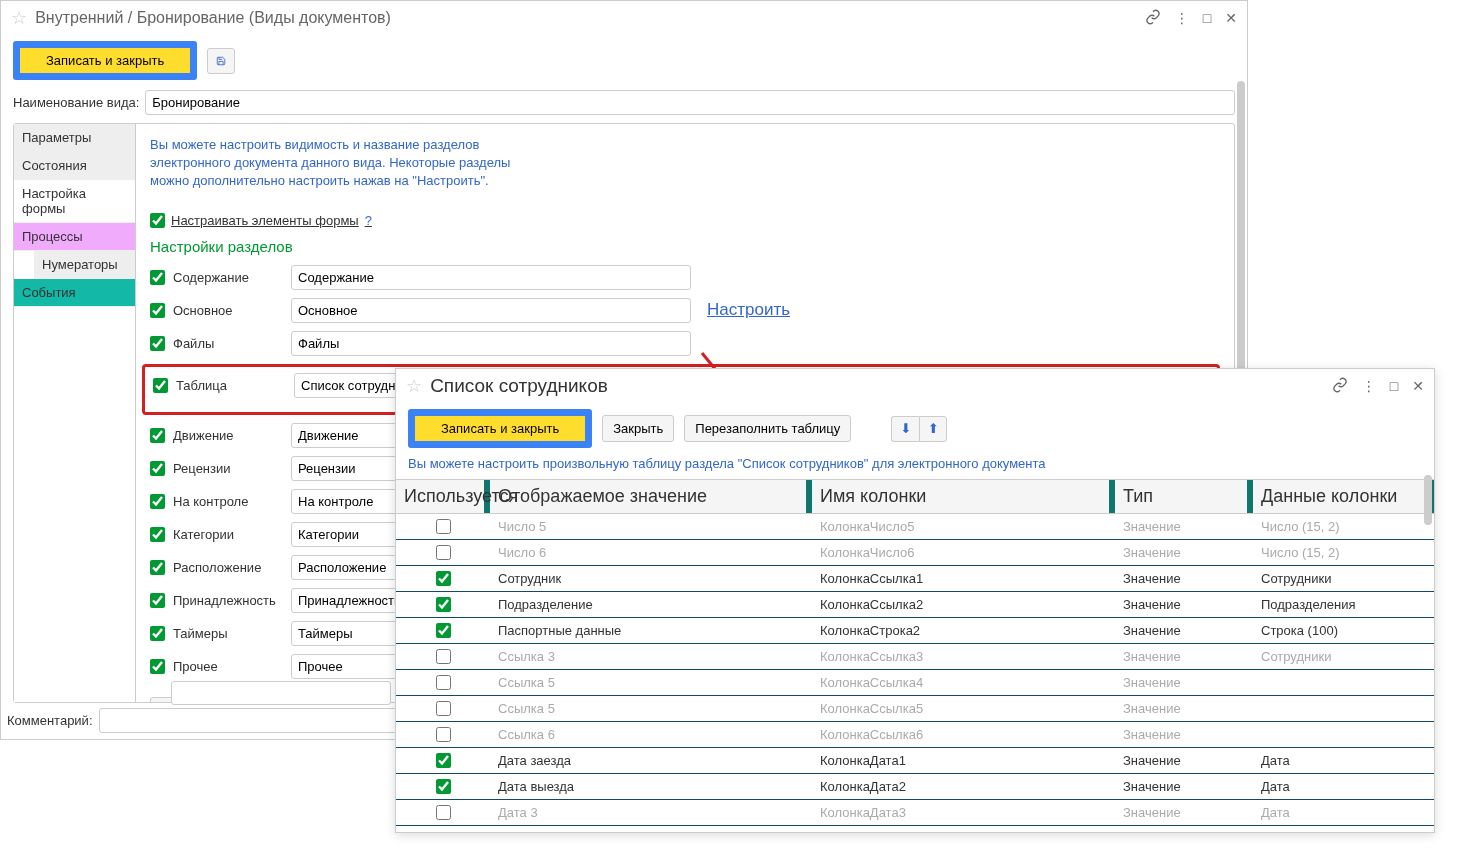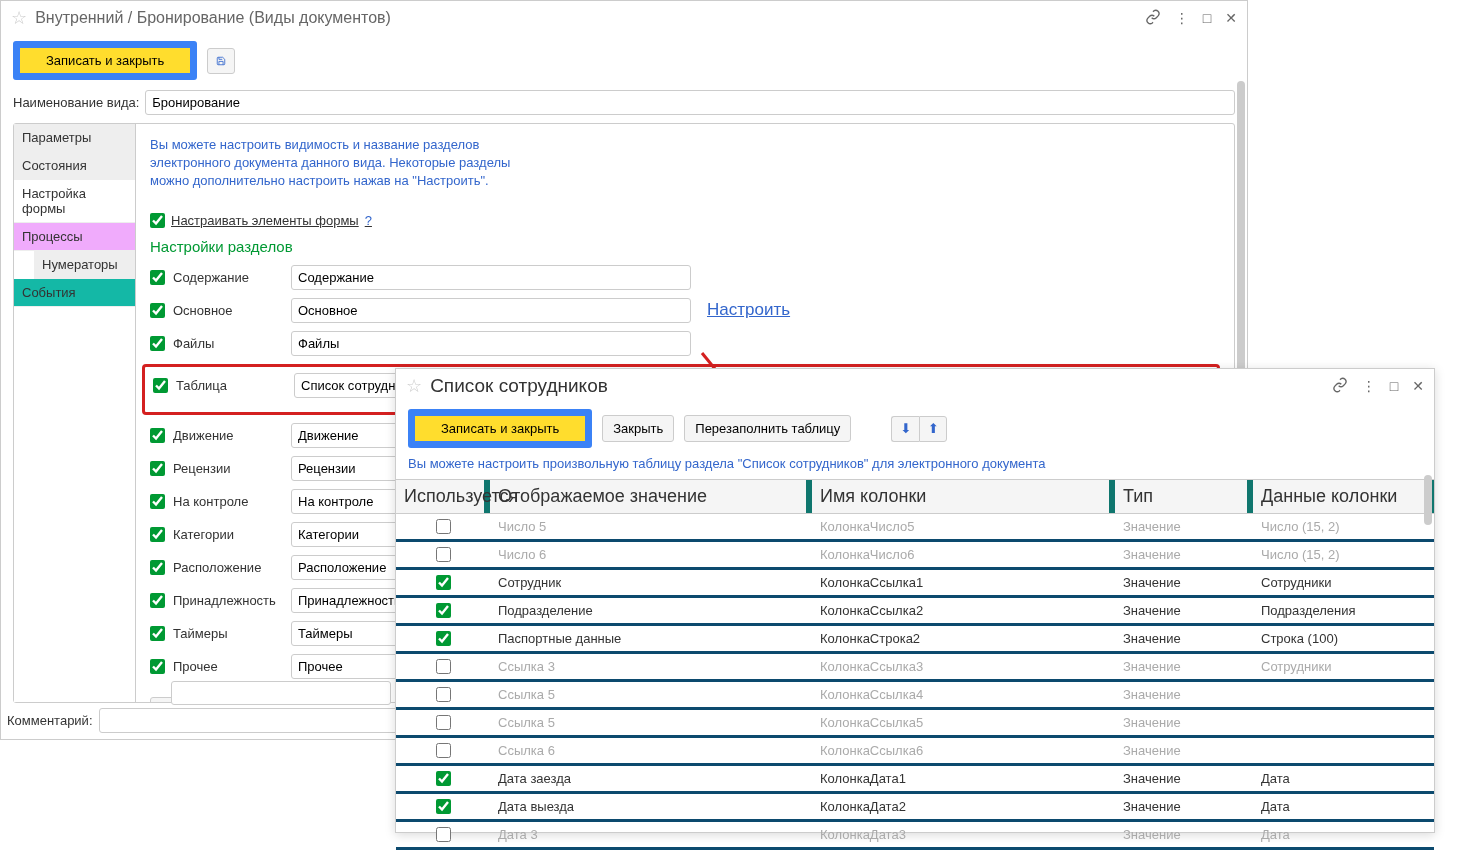"Число 5" .grid-row { border-bottom: 3px solid #0c4a6e -> 1px solid #0c4a6e }
